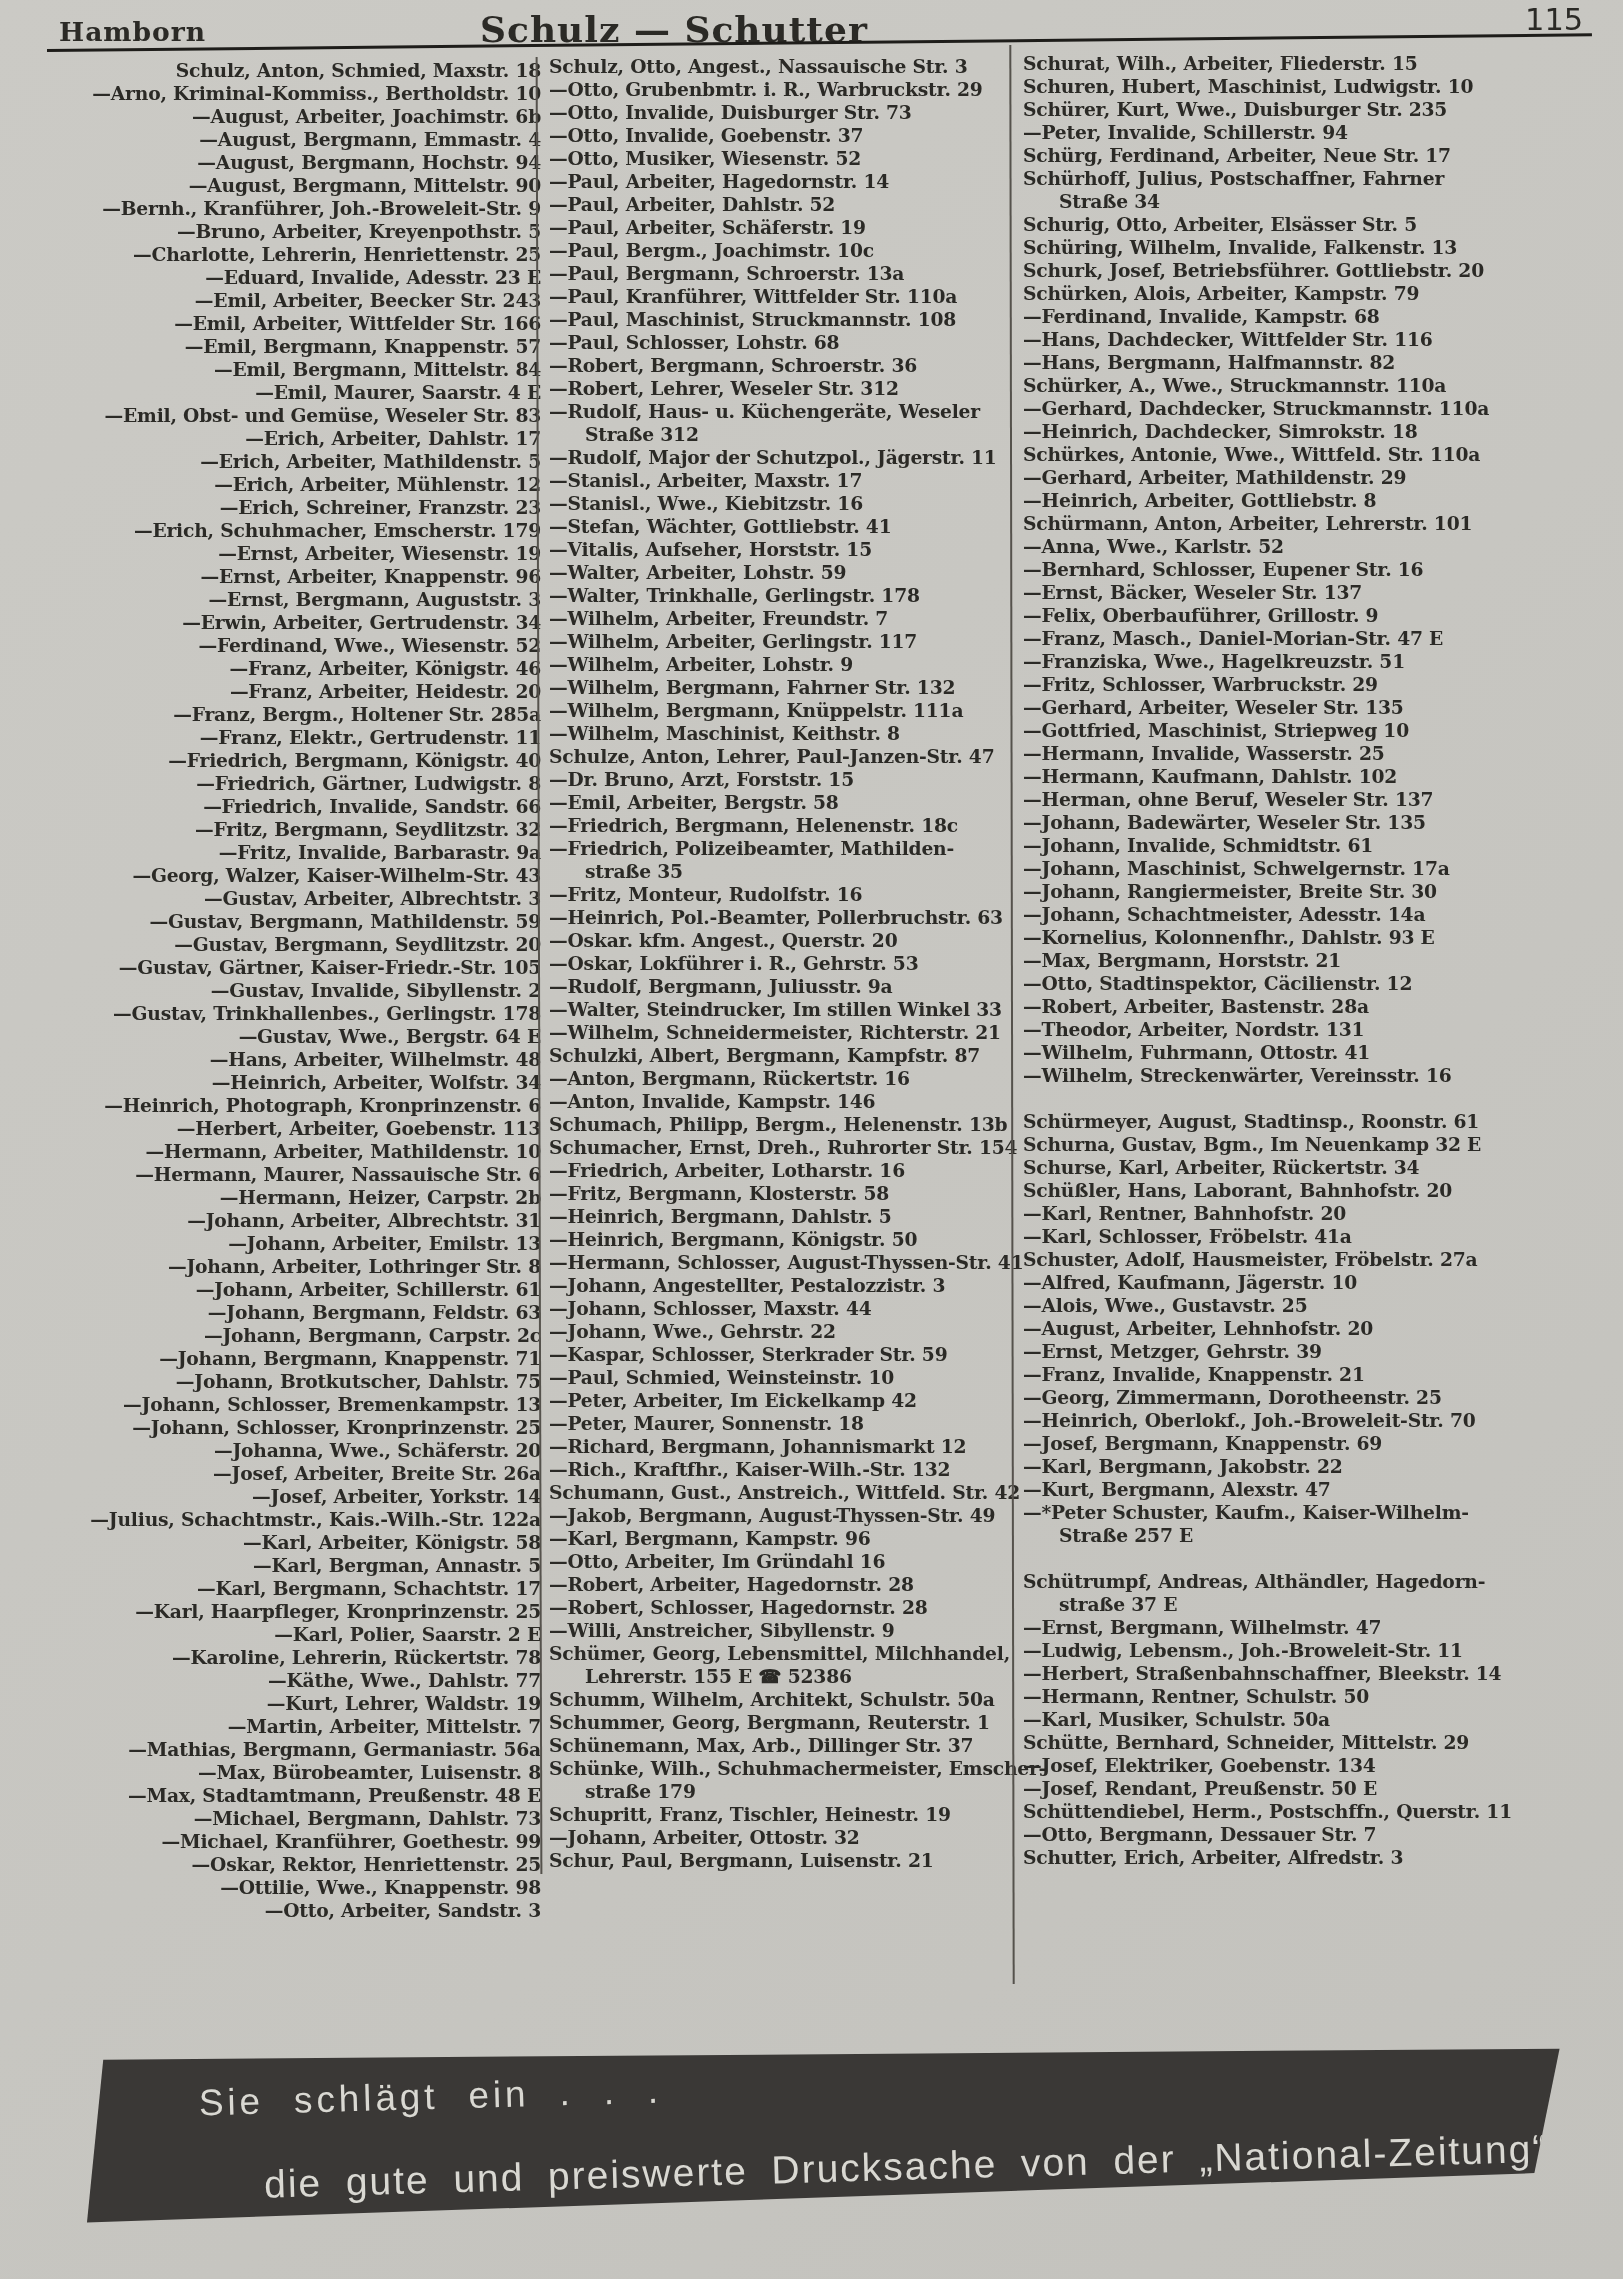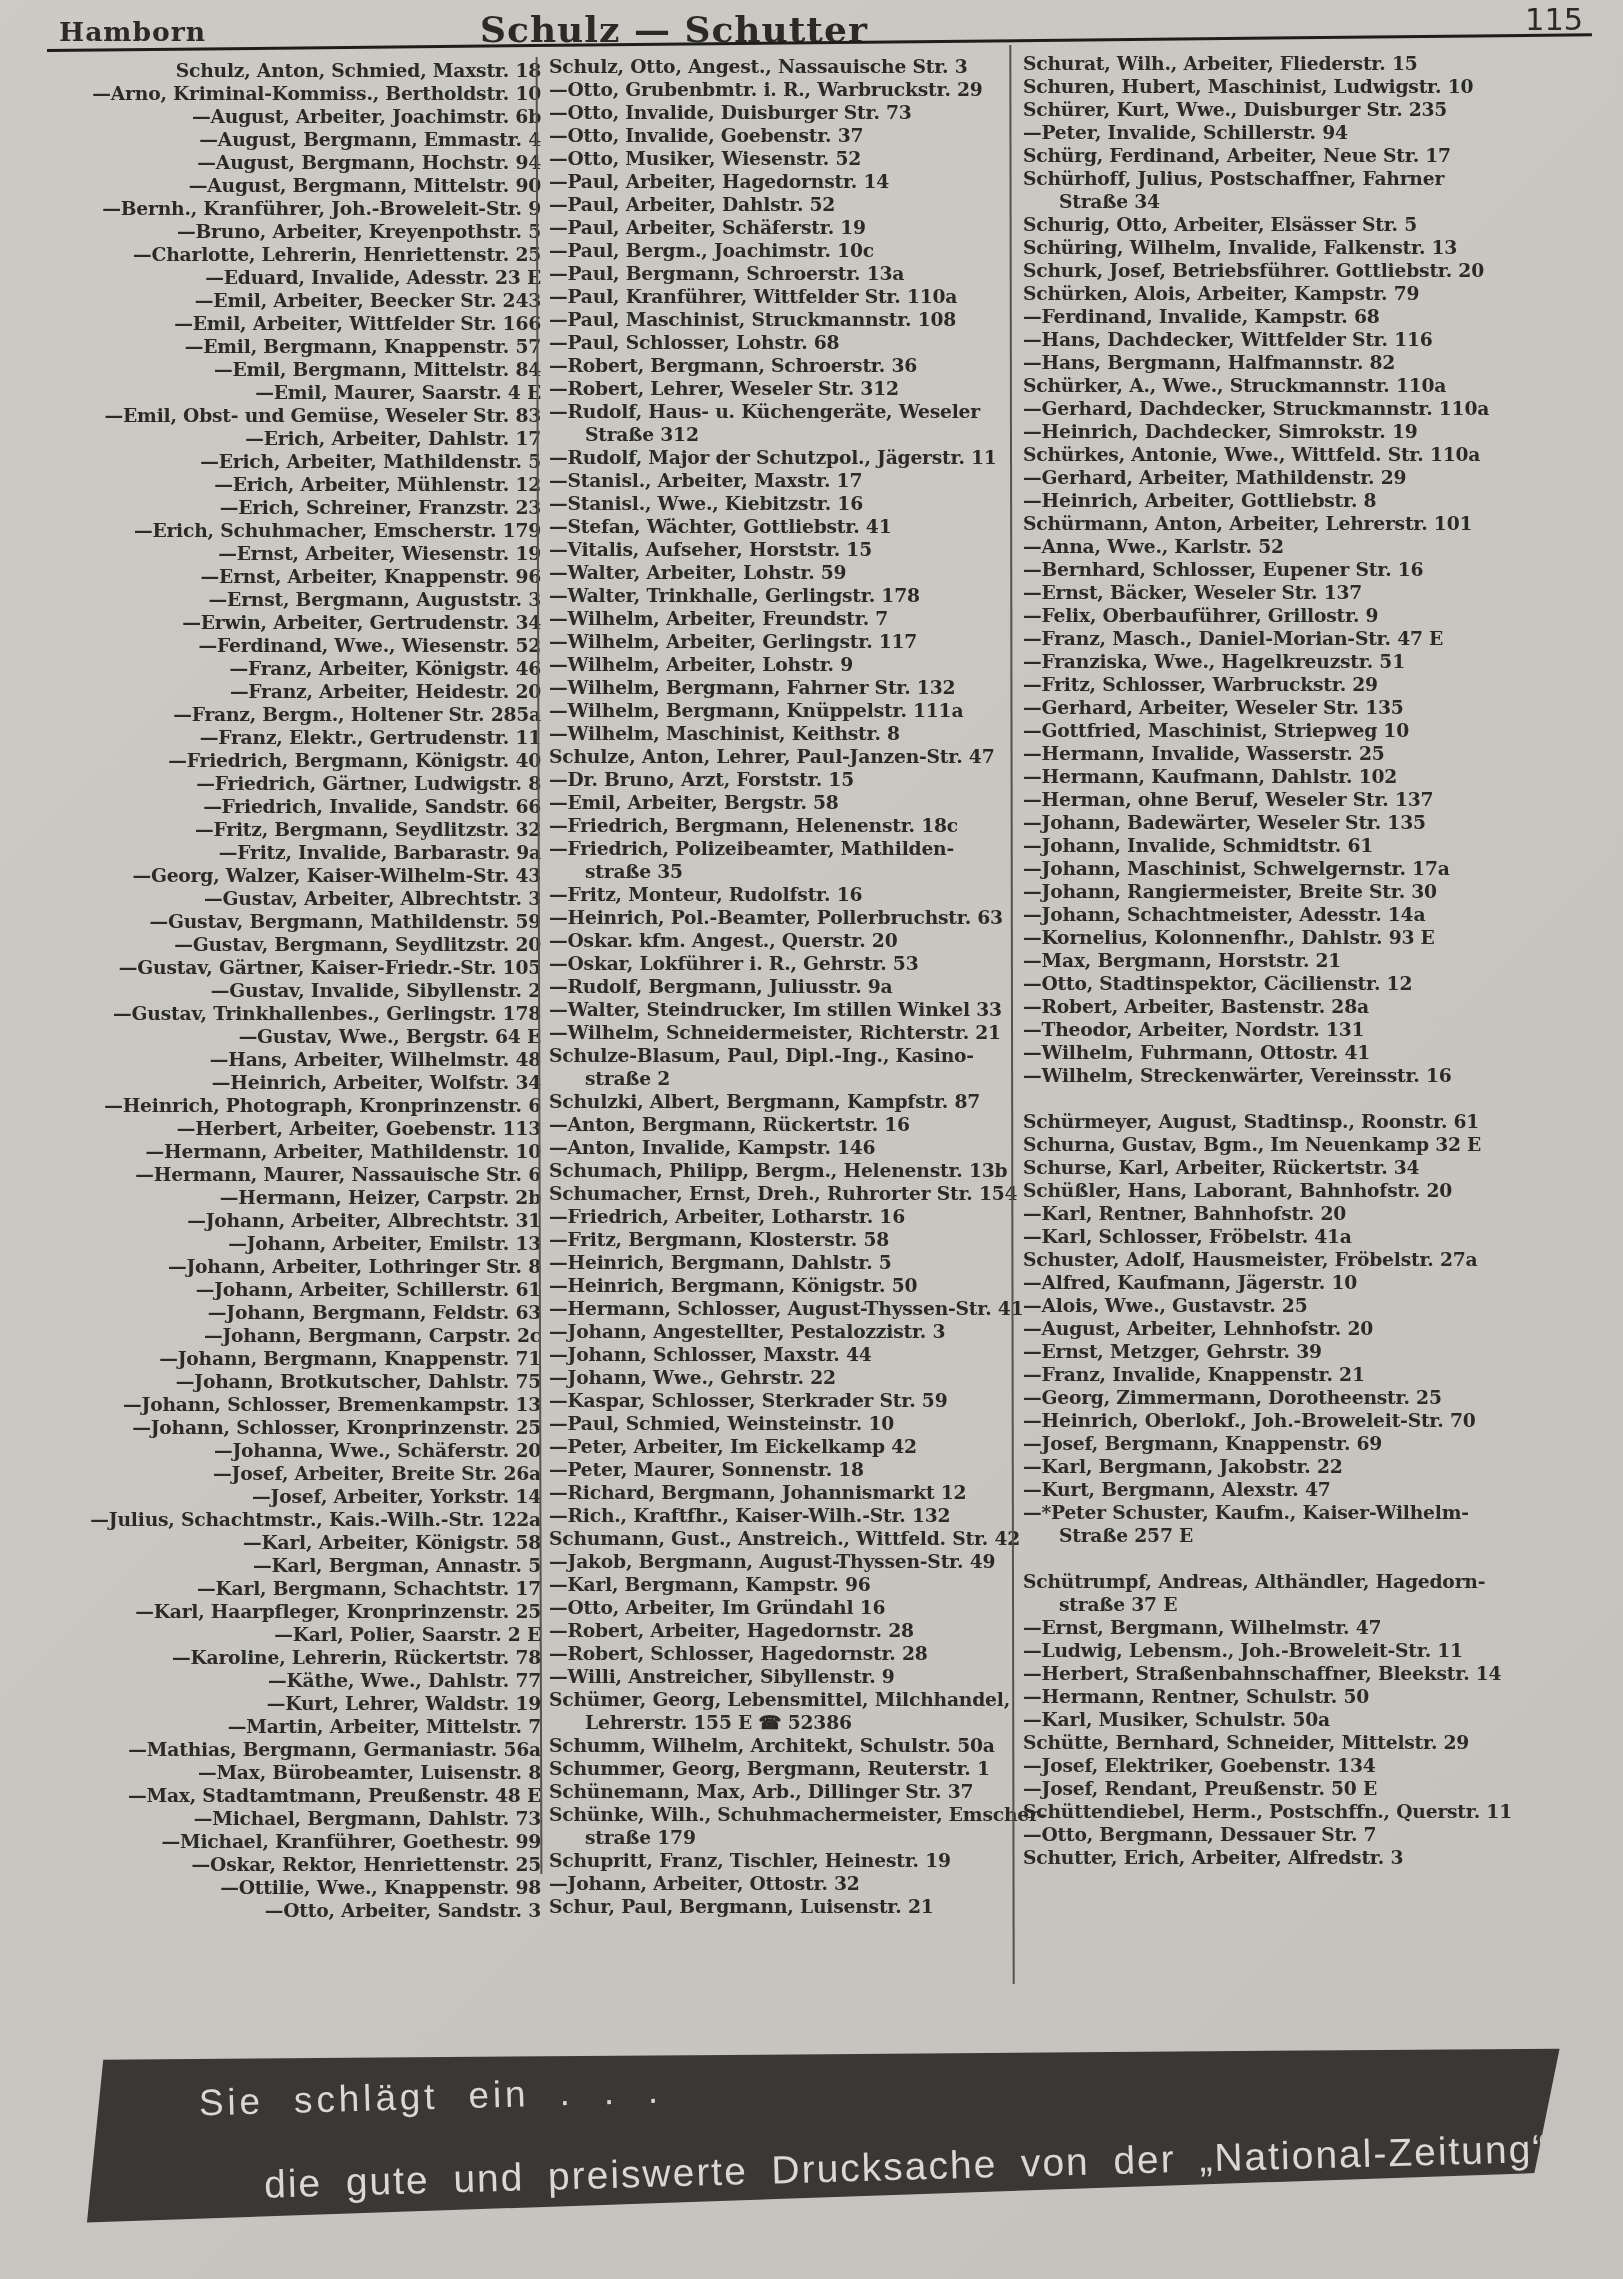"—Heinrich, Dachdecker, Simrokstr. 19" div { text: 19 -> 18 }
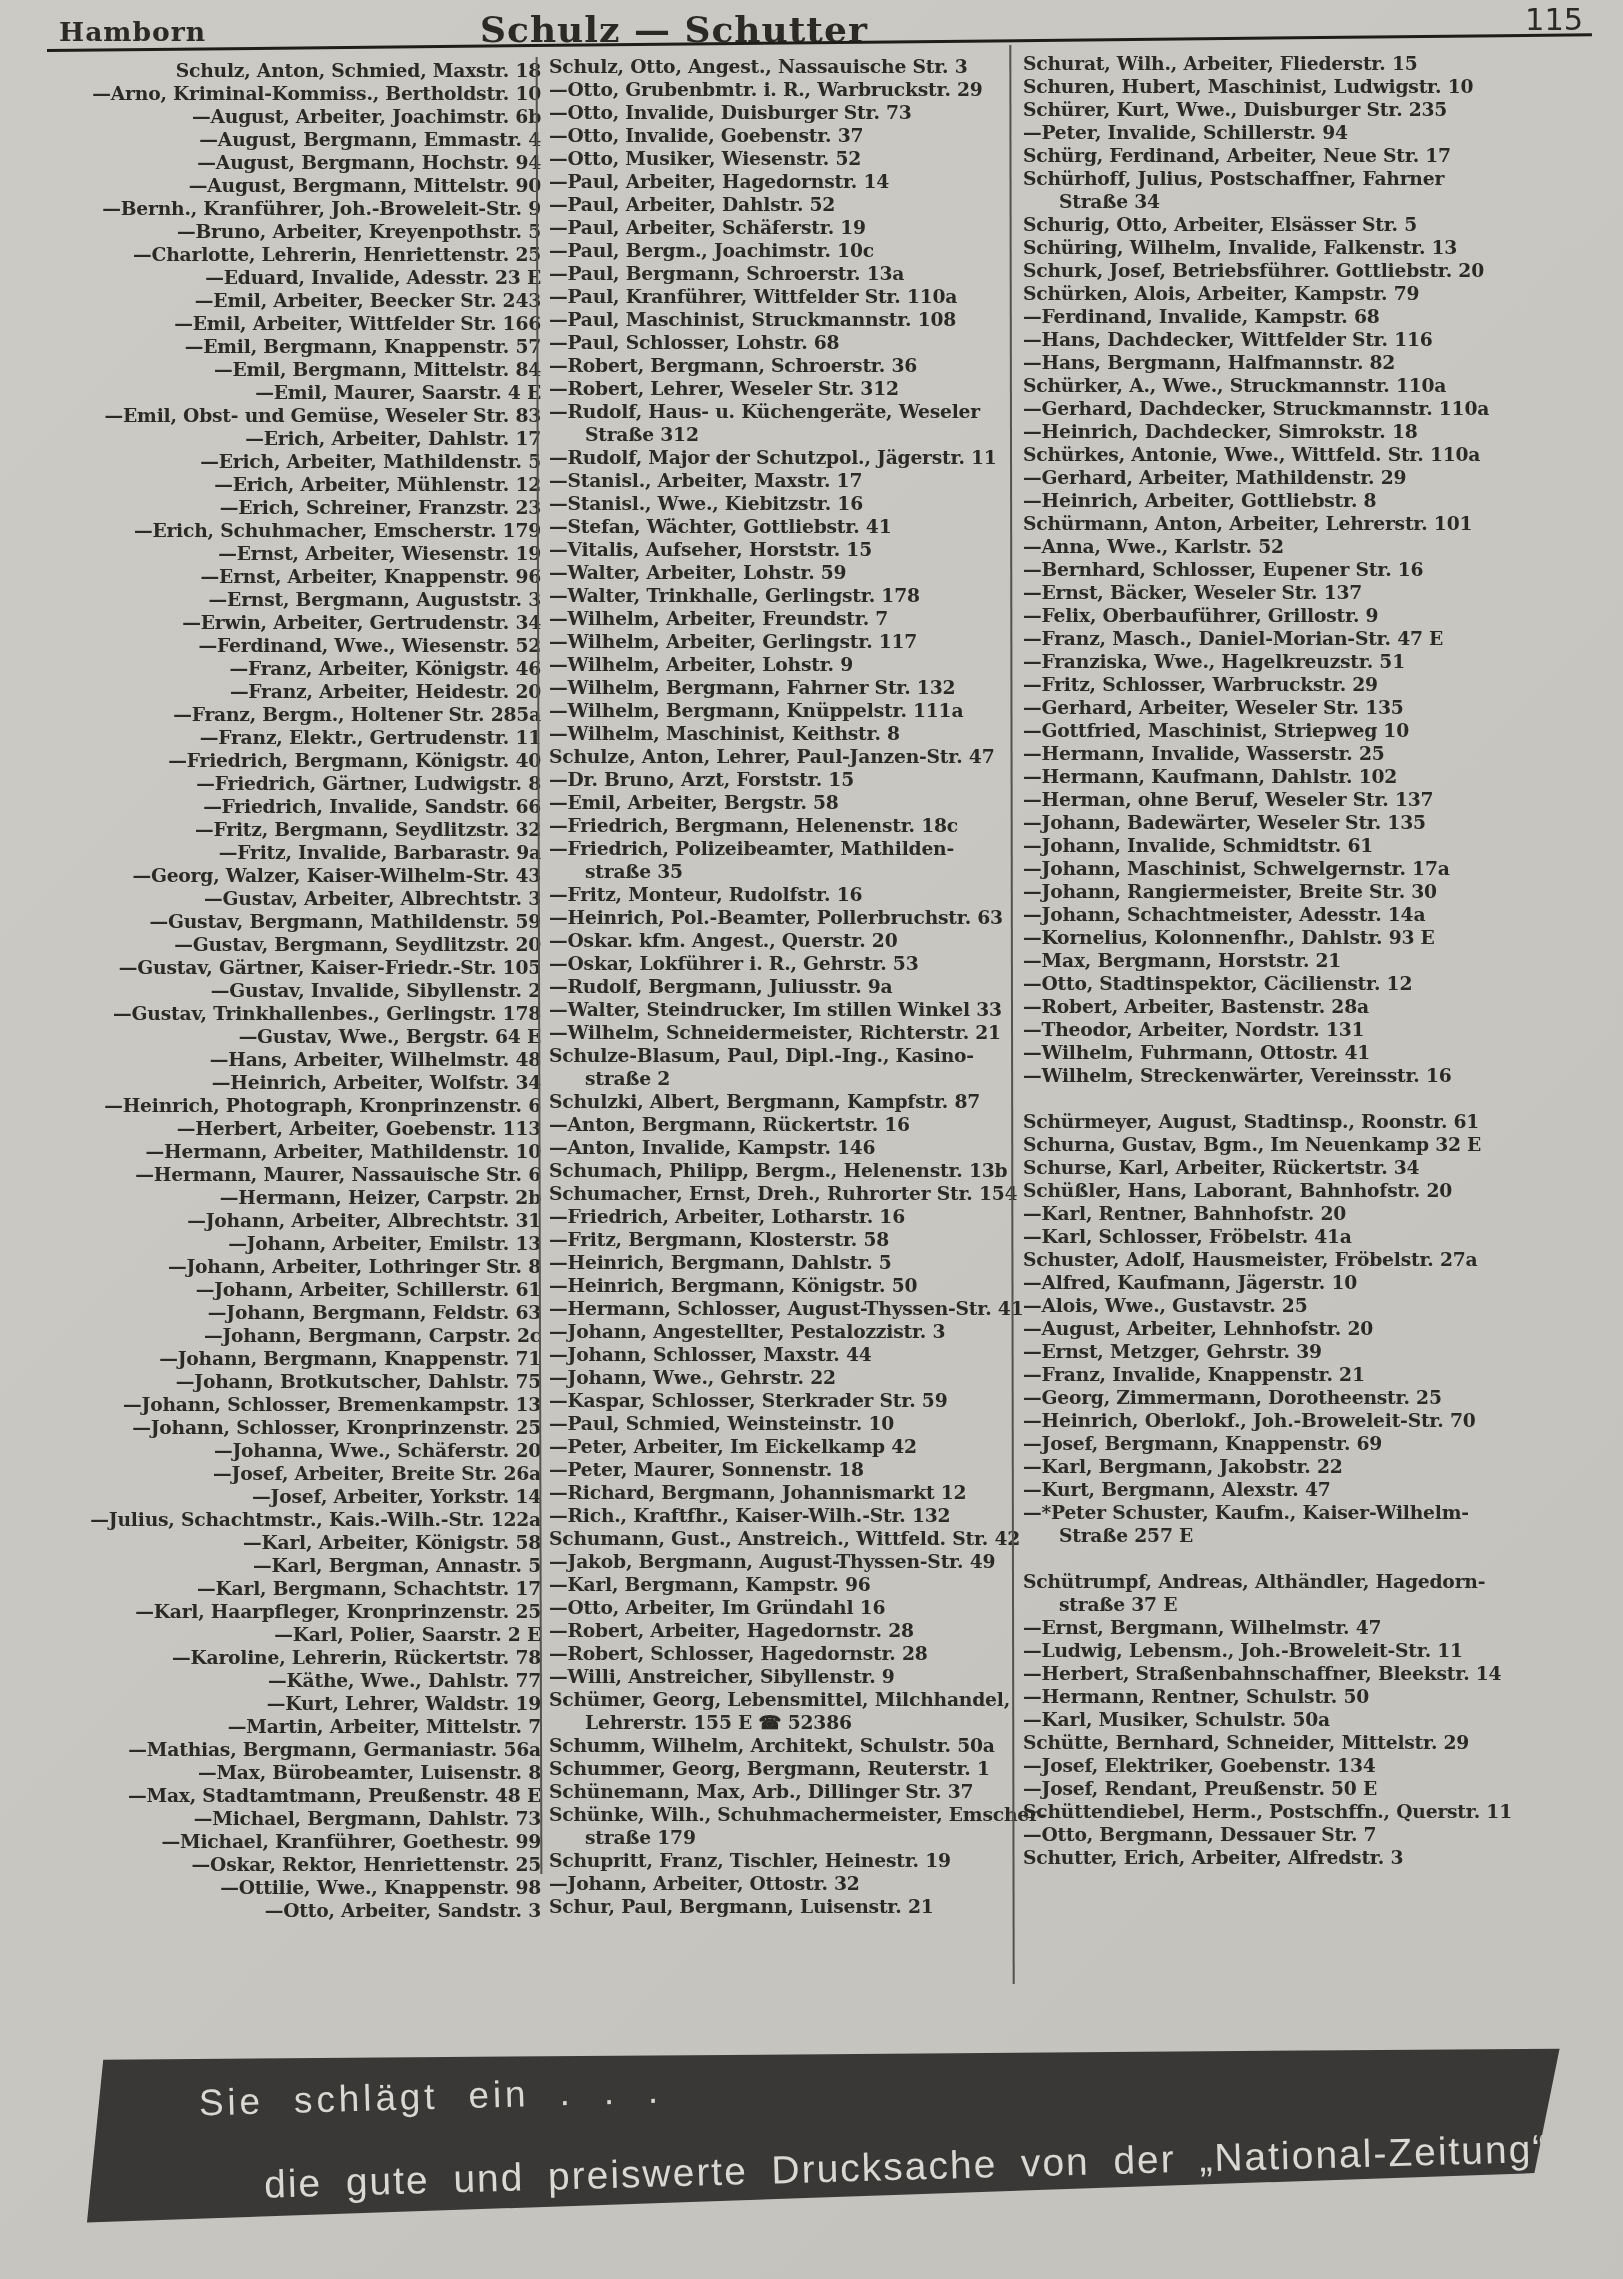"Schulze-Blasum, Paul, Dipl.-Ing.," div.entry { html: <div> <div>Schulze-Blasum, Paul, Dipl.-Ing., Kasino-</div> <div>straße 2</div> </div> -> none }
